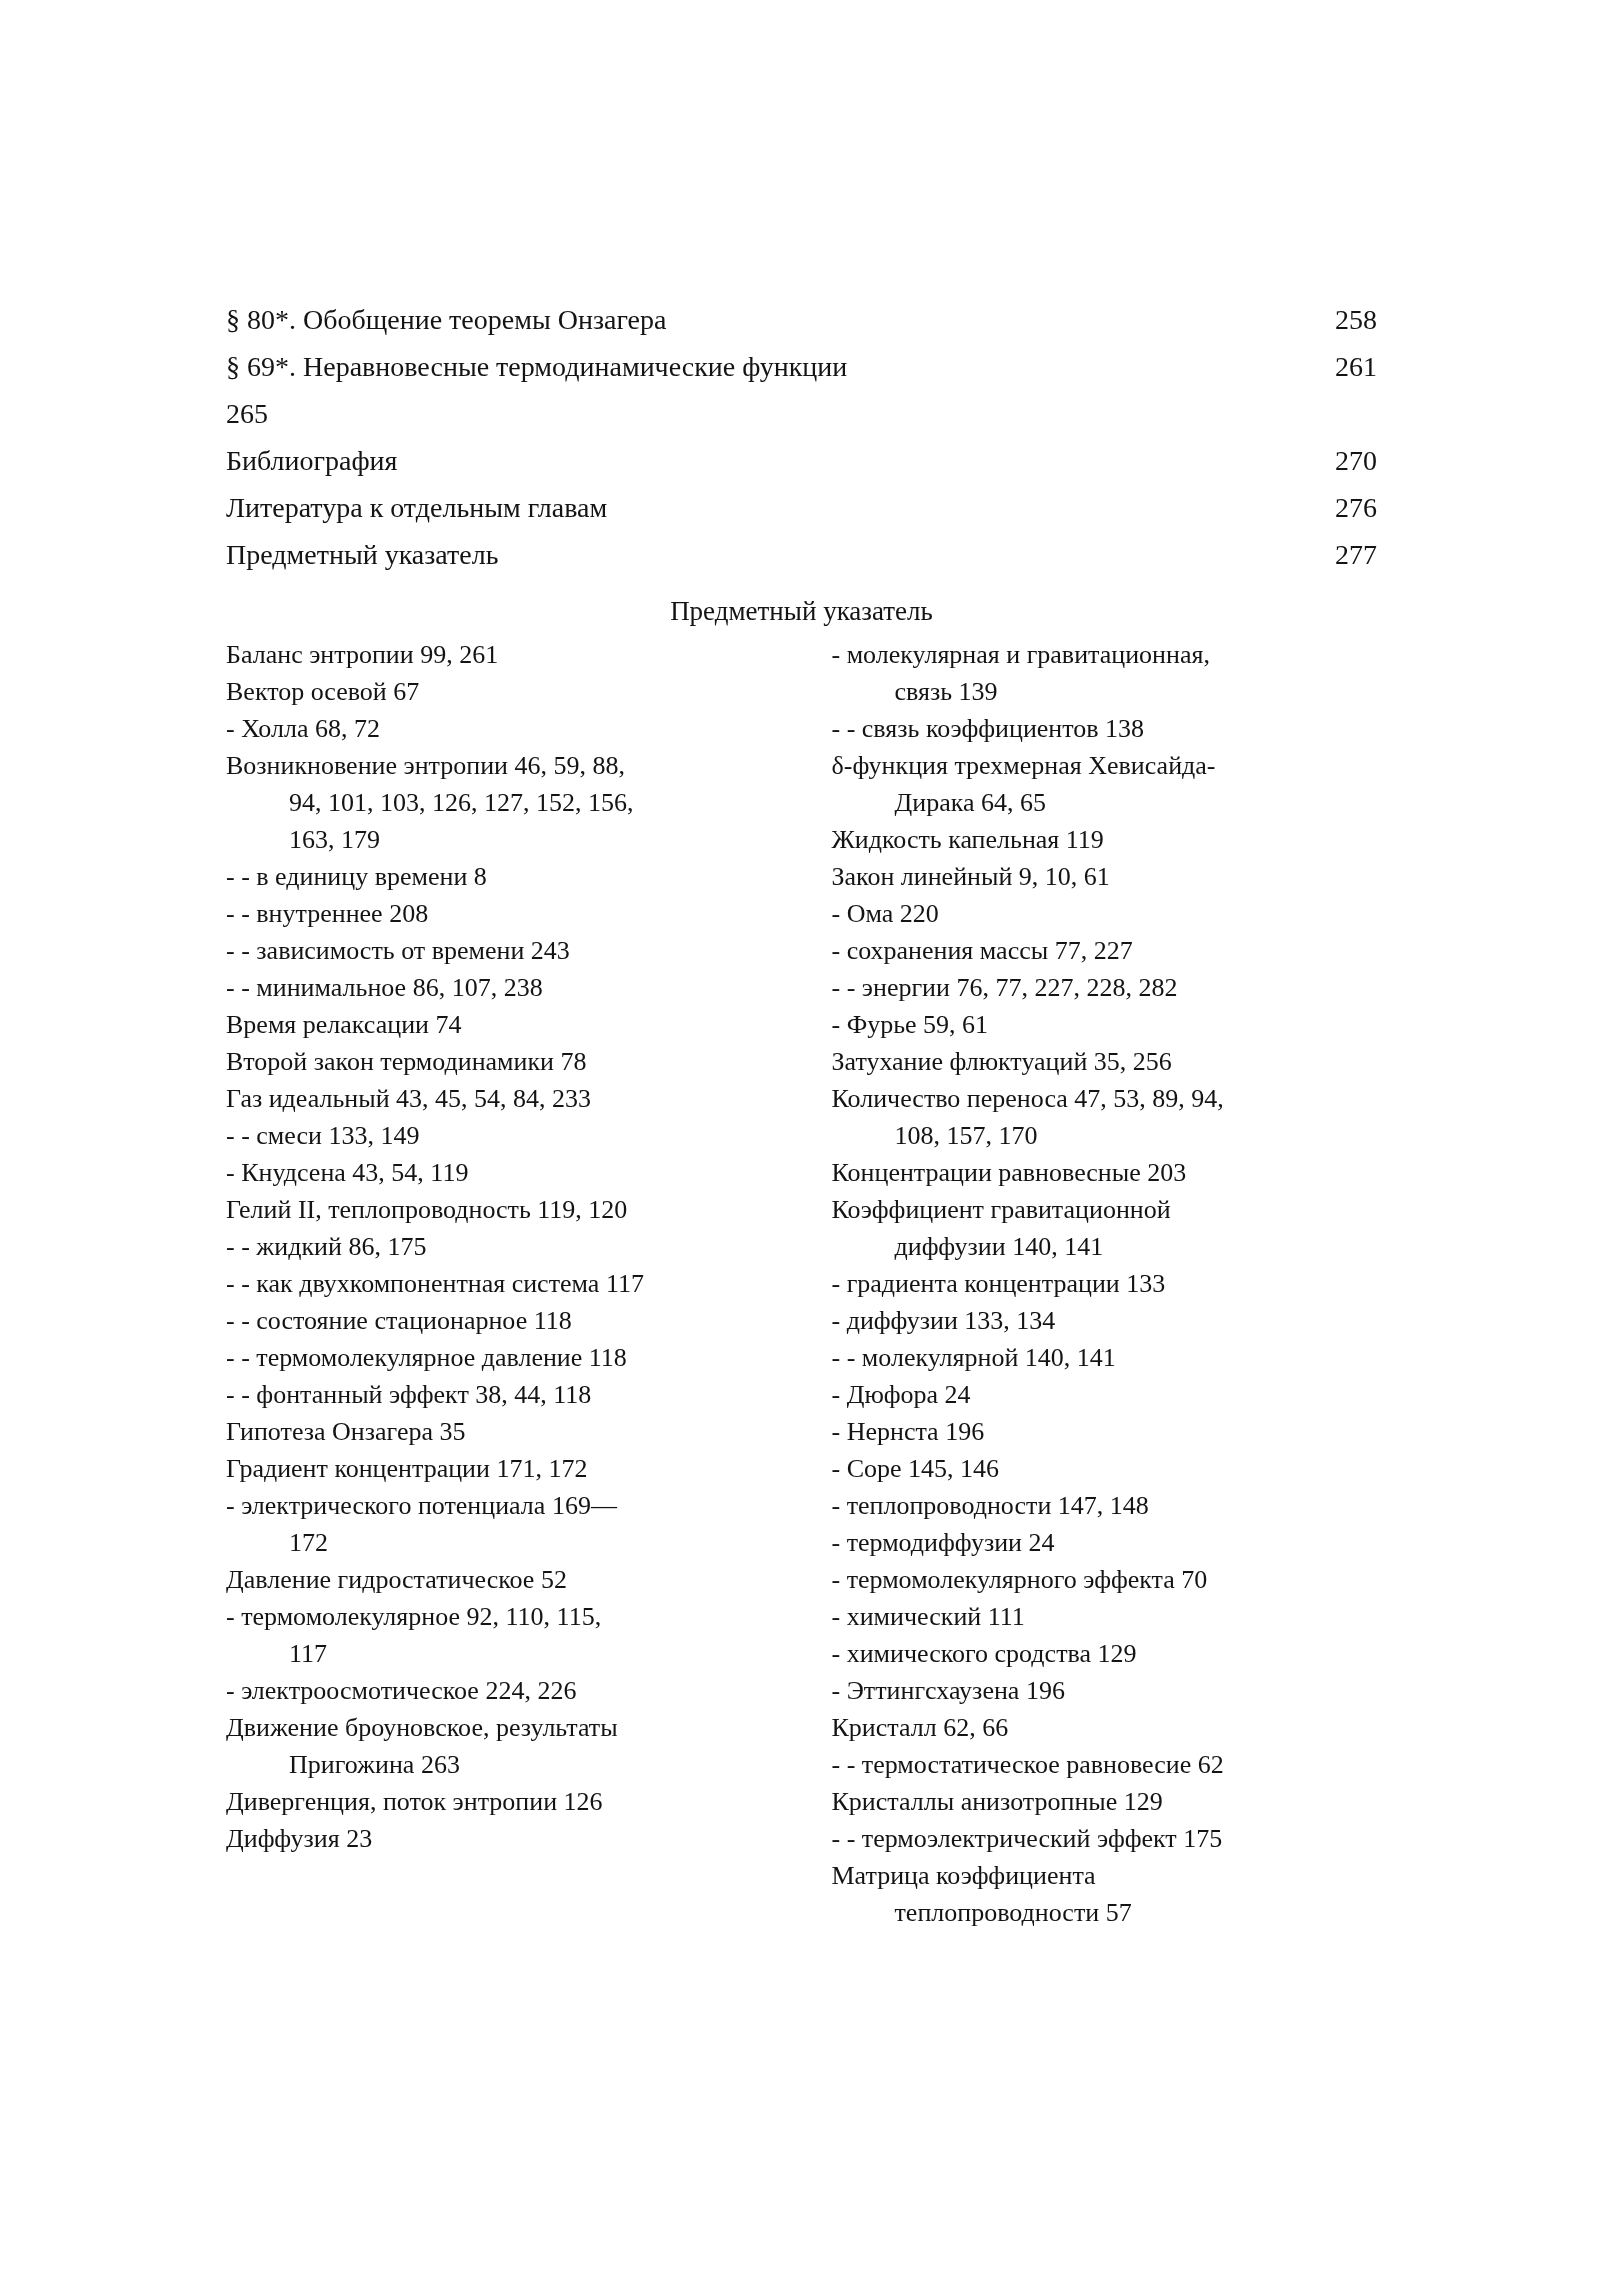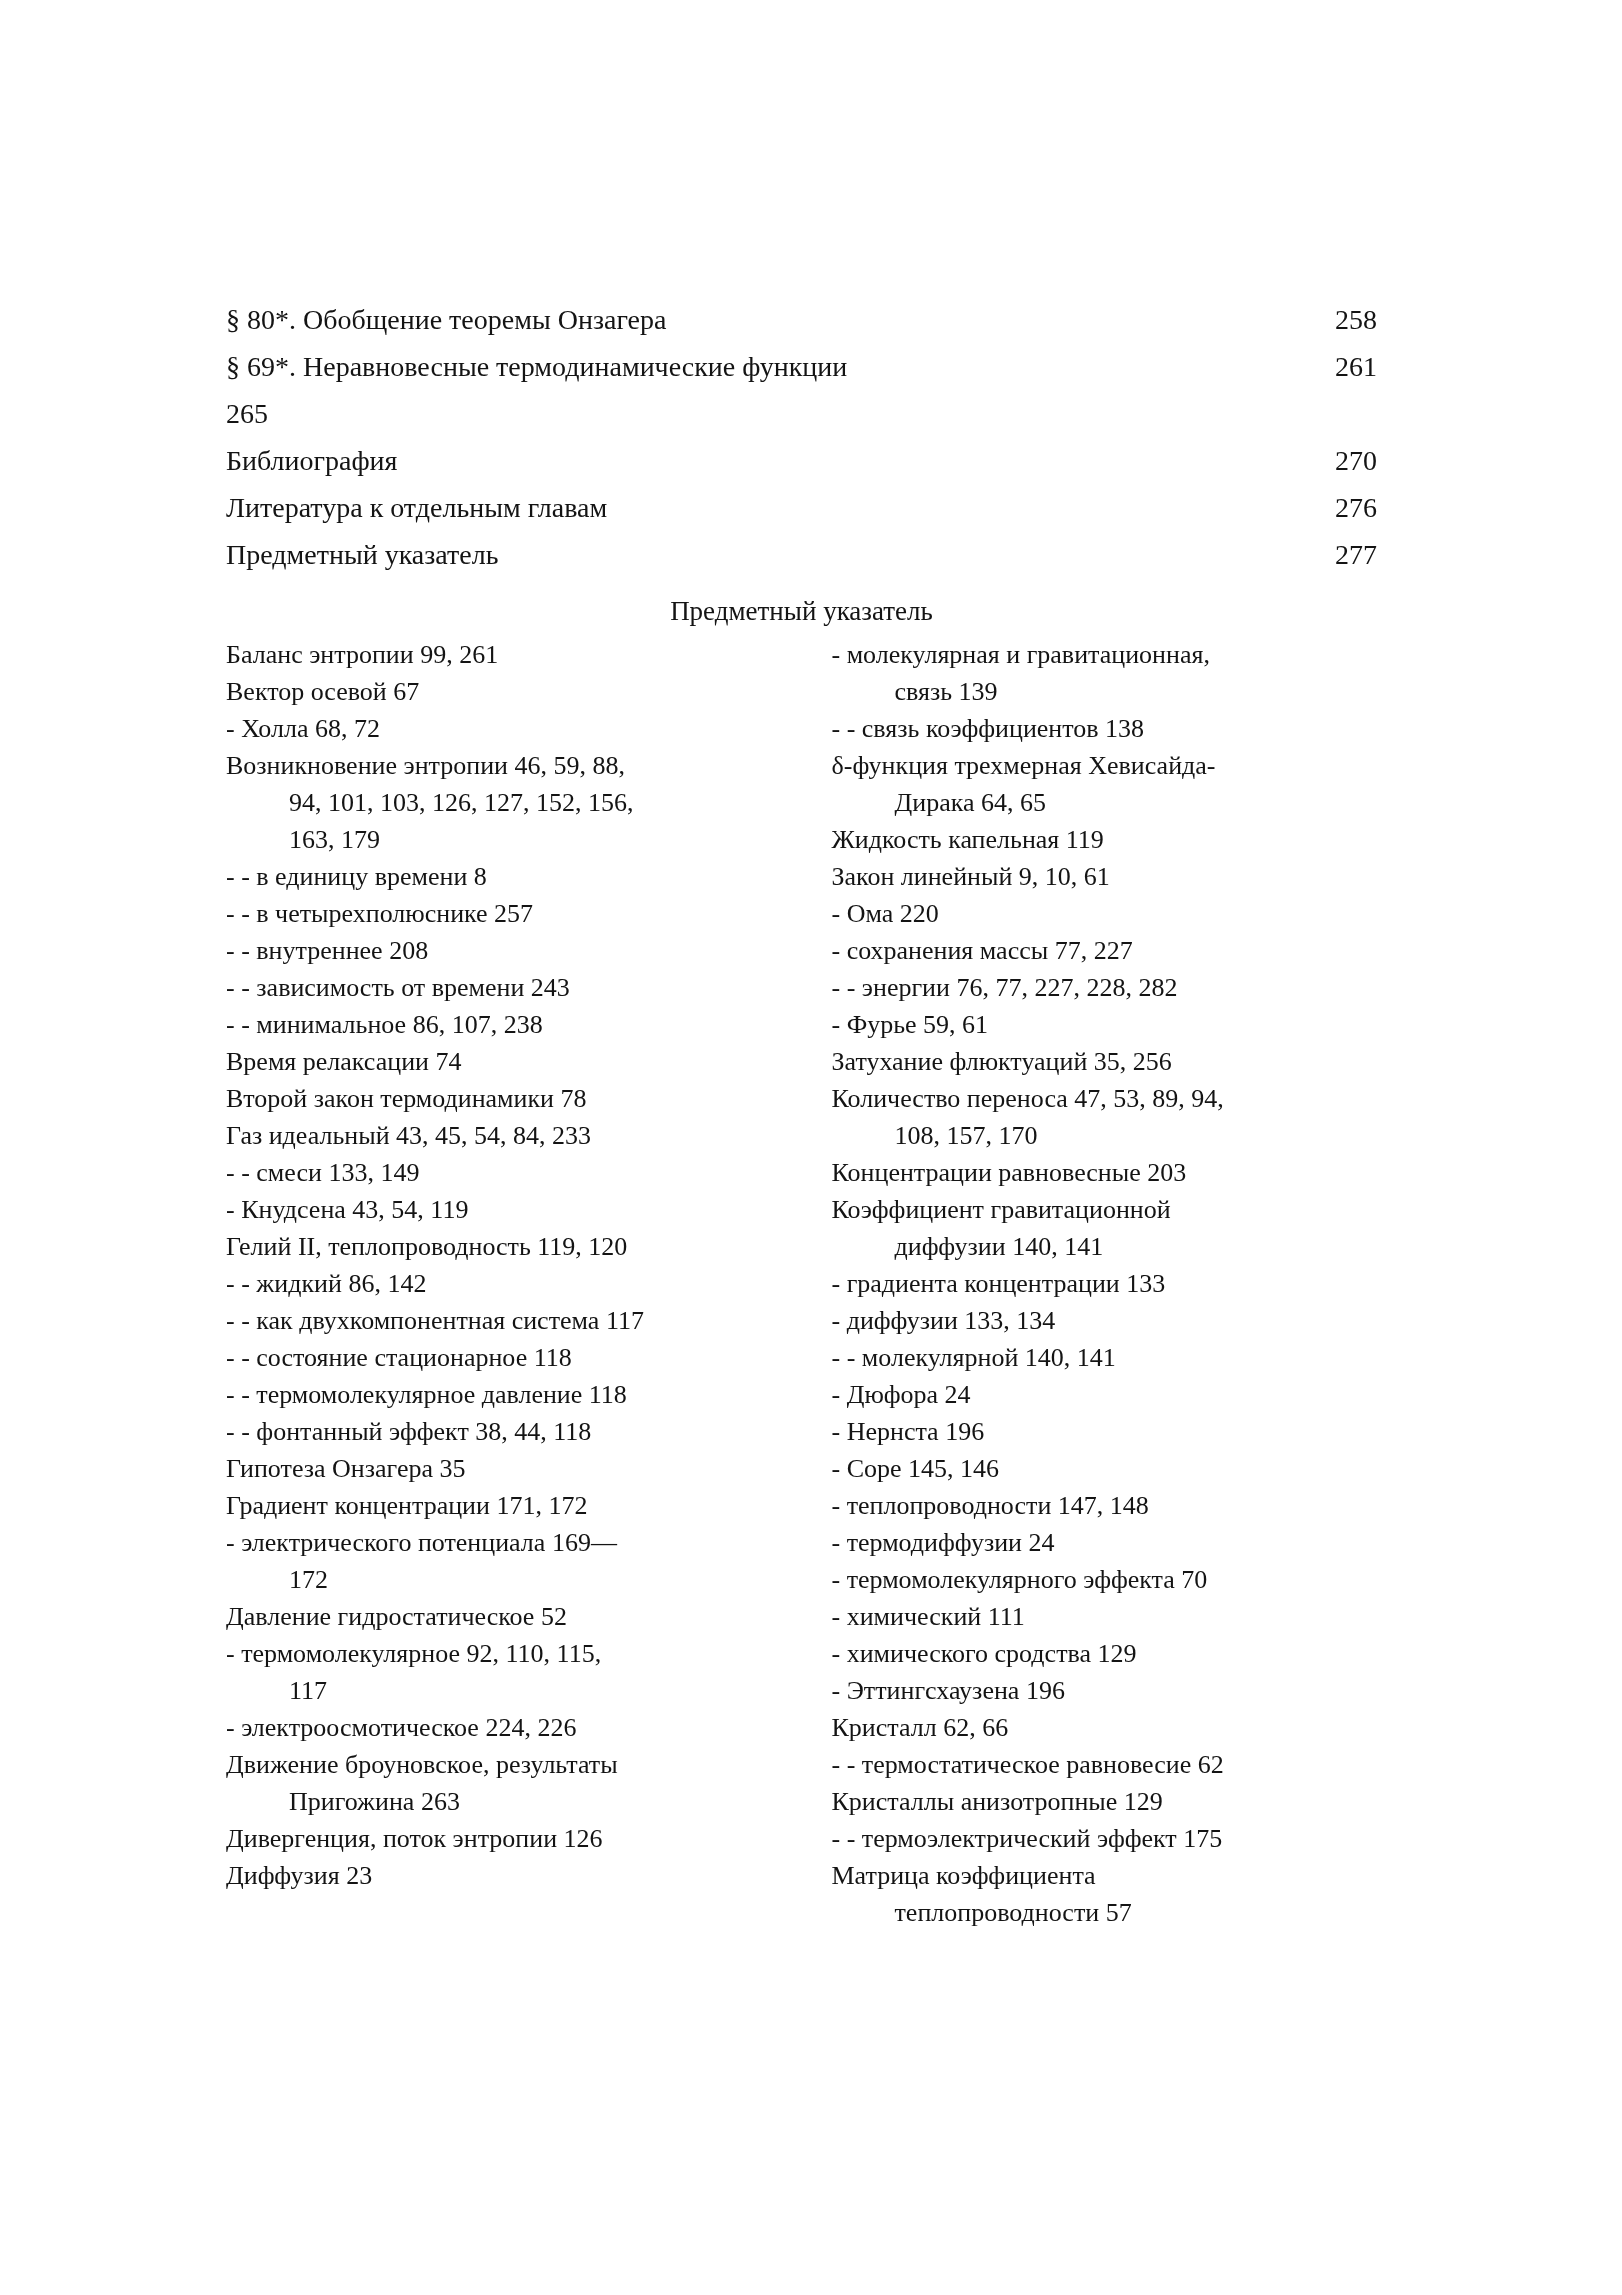"- - в четырехполюснике 257" div.entry { html: <div> <div>- - в четырехполюснике 257</div> </div> -> none }
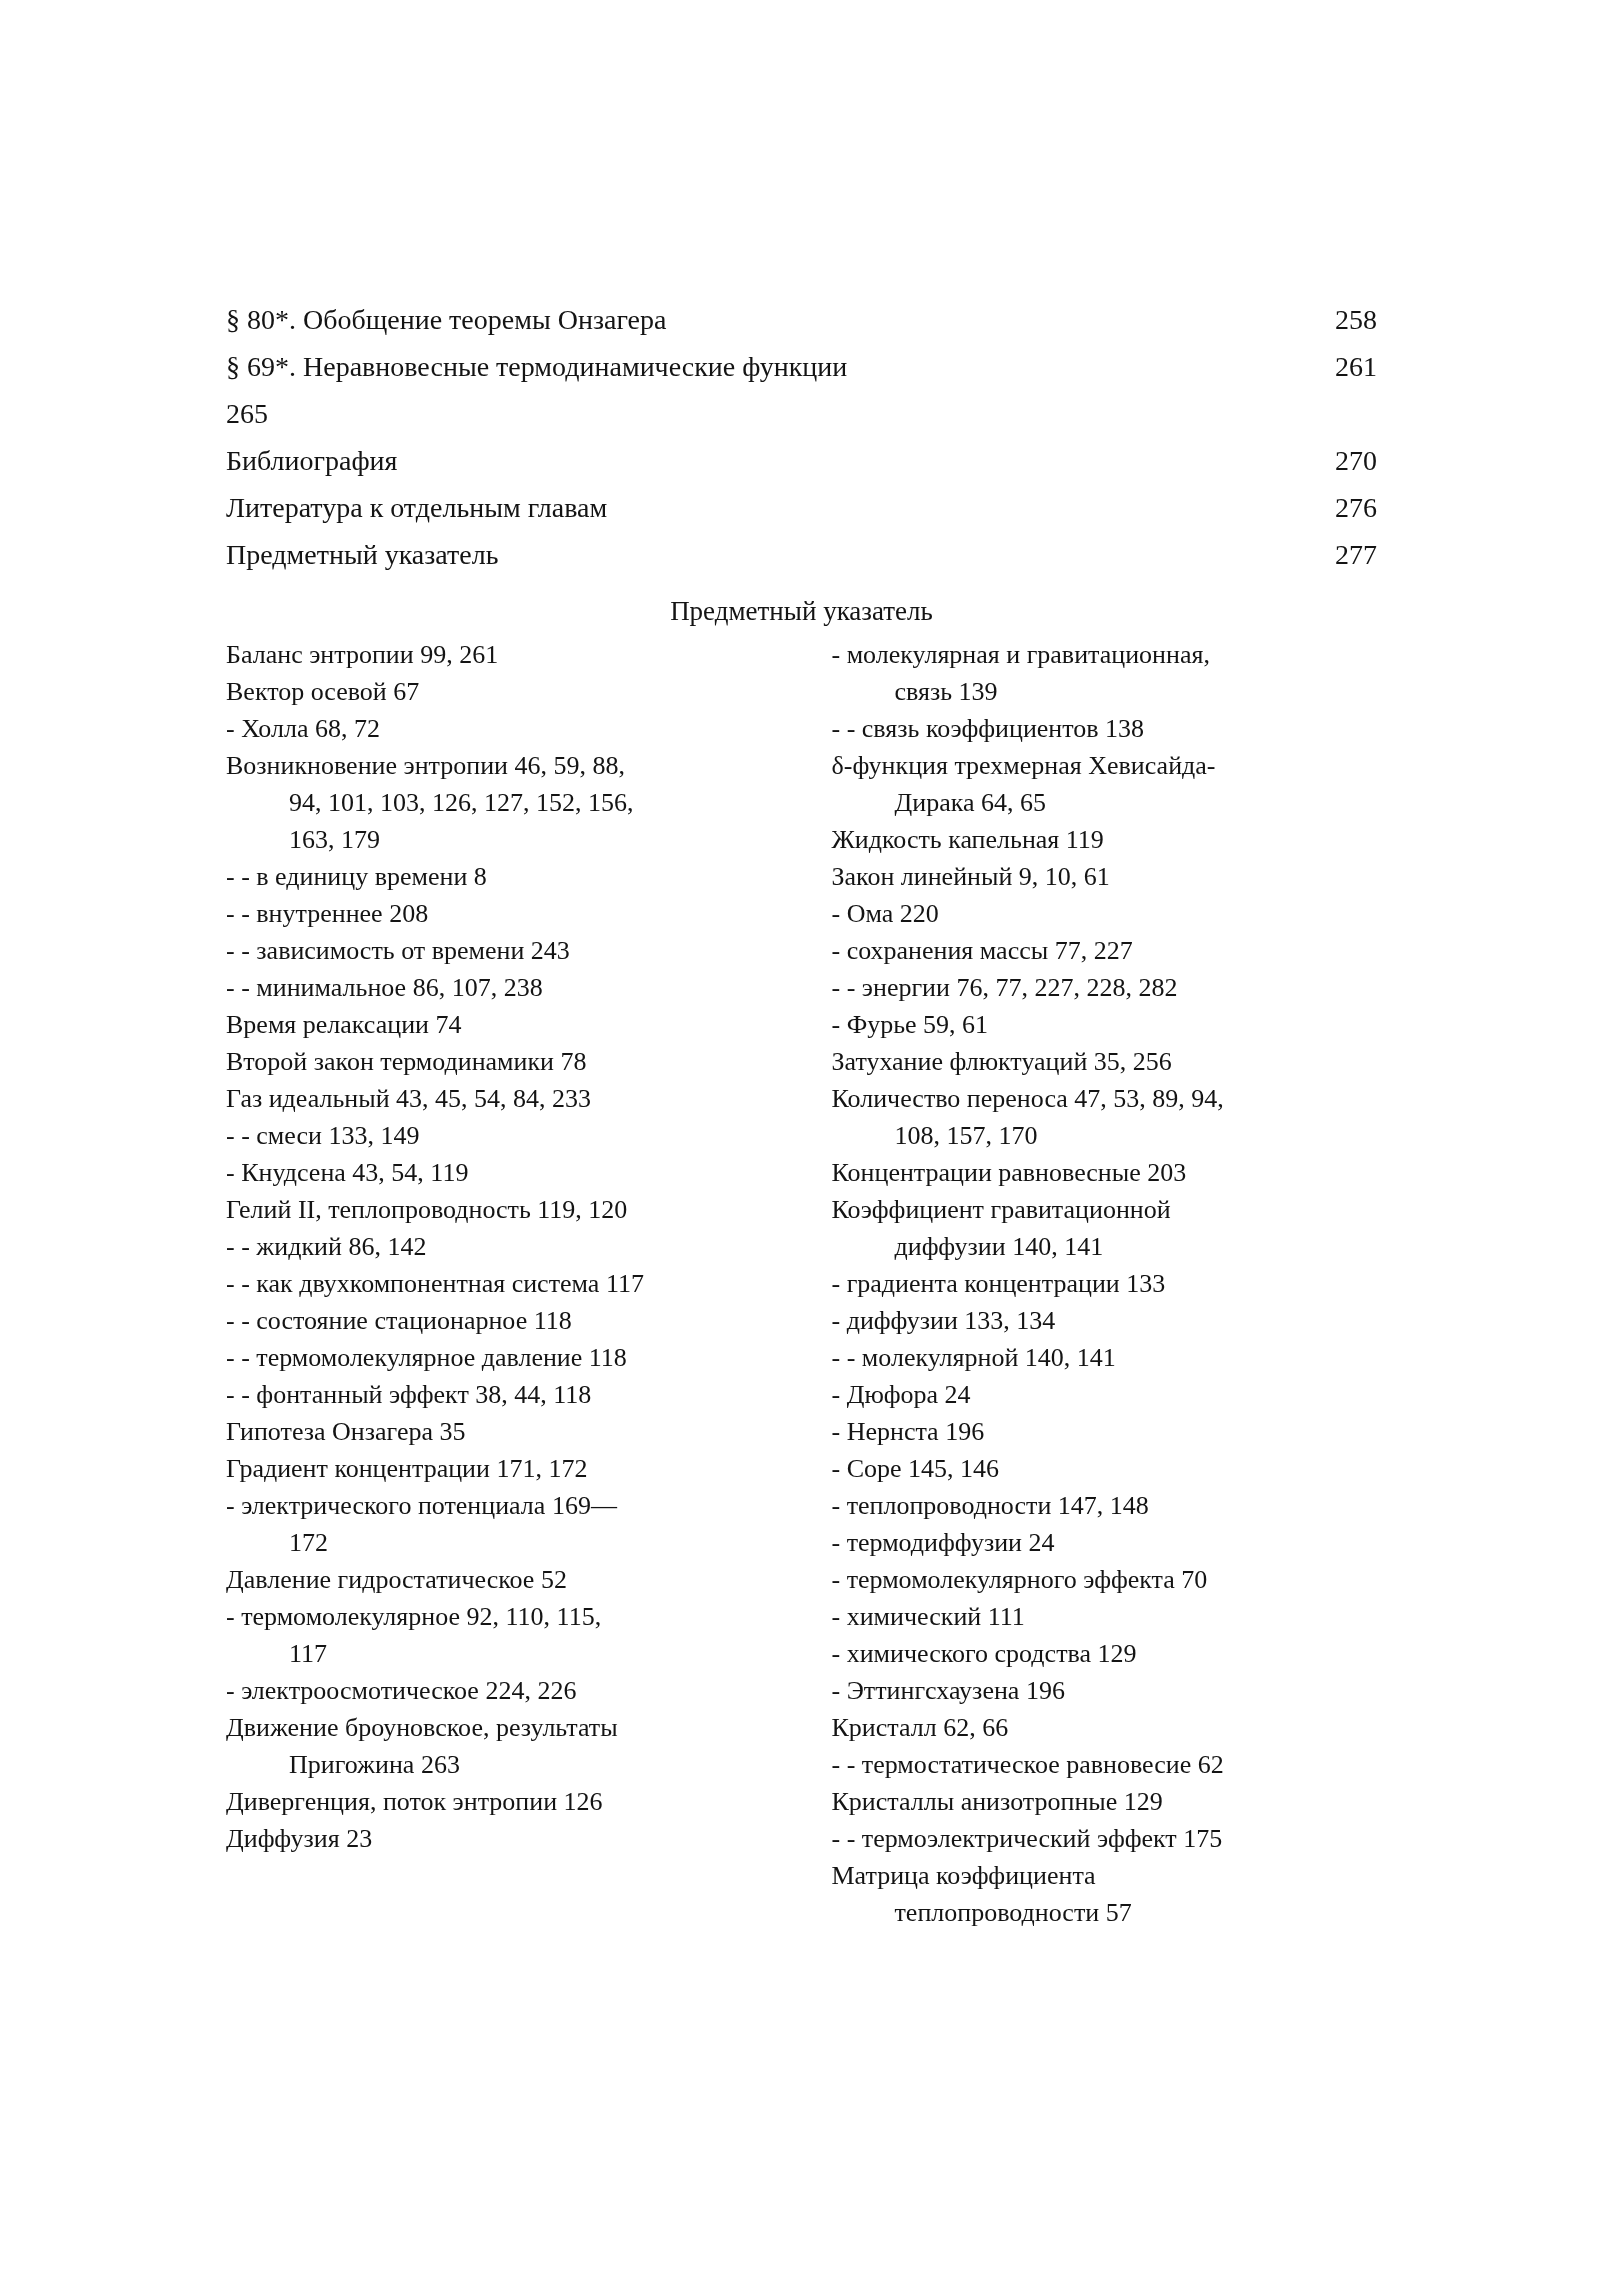"- - жидкий 86, 142" div.line { text: 142 -> 175 }
